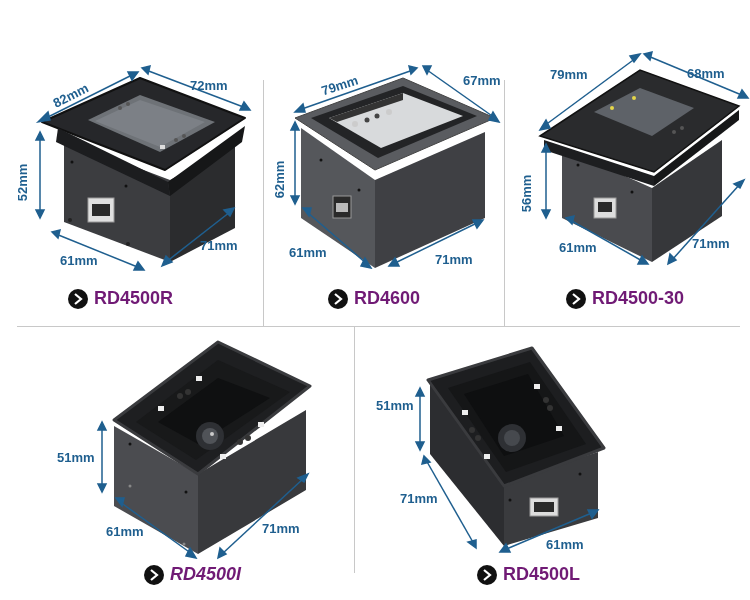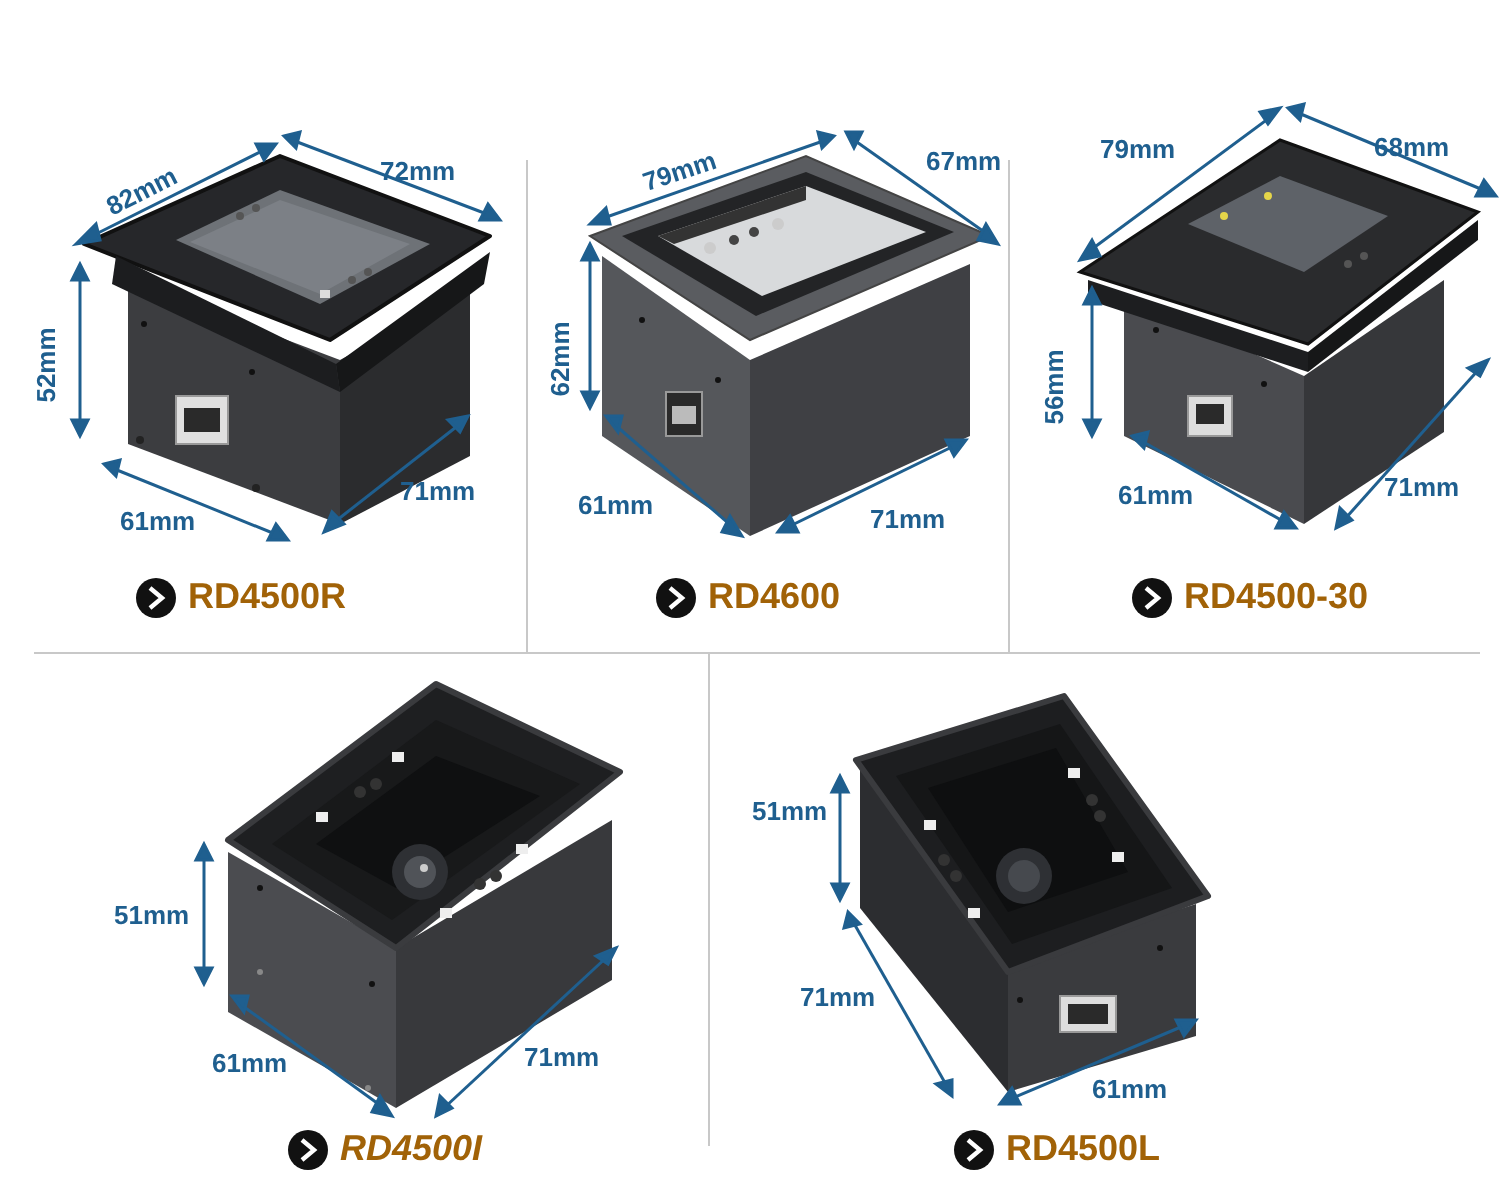"RD4500R" .caption { color: #a16207 -> #701a75 }
